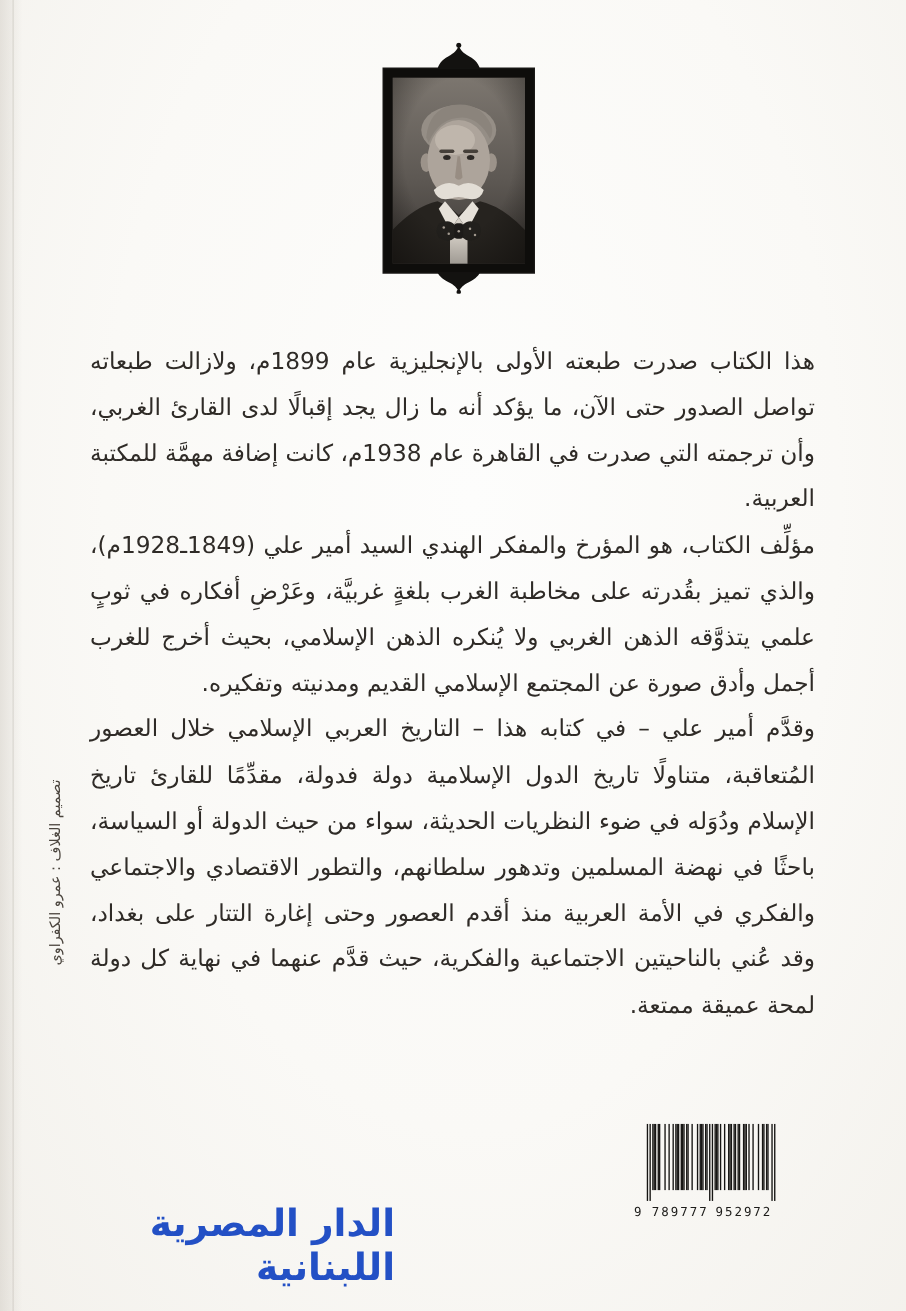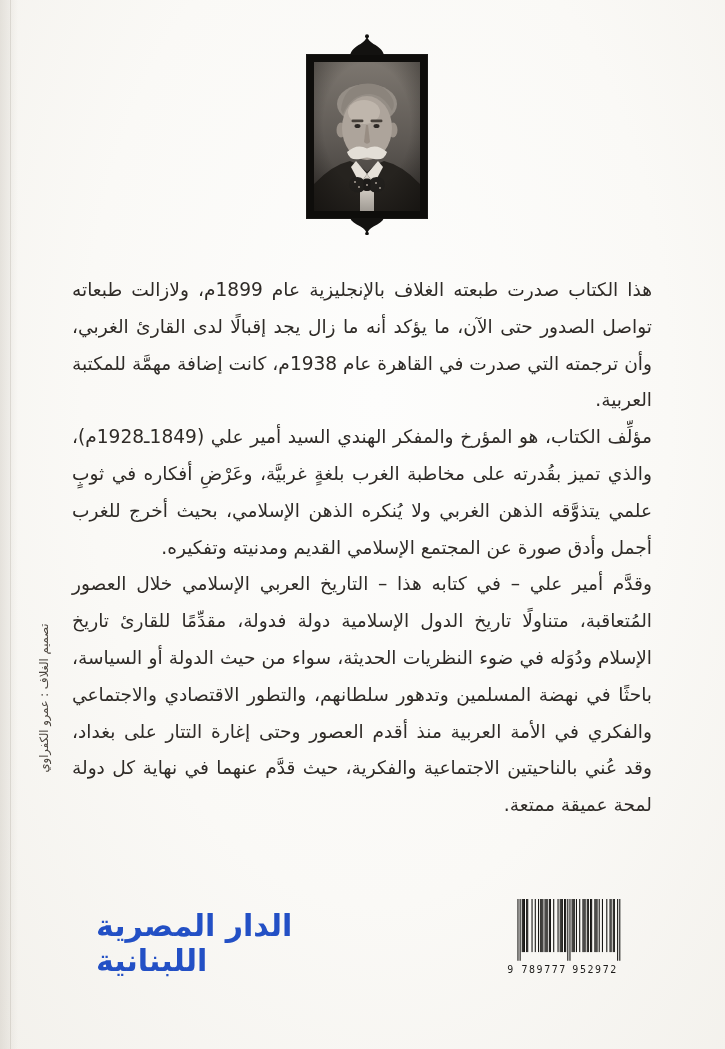"هذا الكتاب صدرت طبعته الغلاف" p { text: الغلاف -> الأولى }
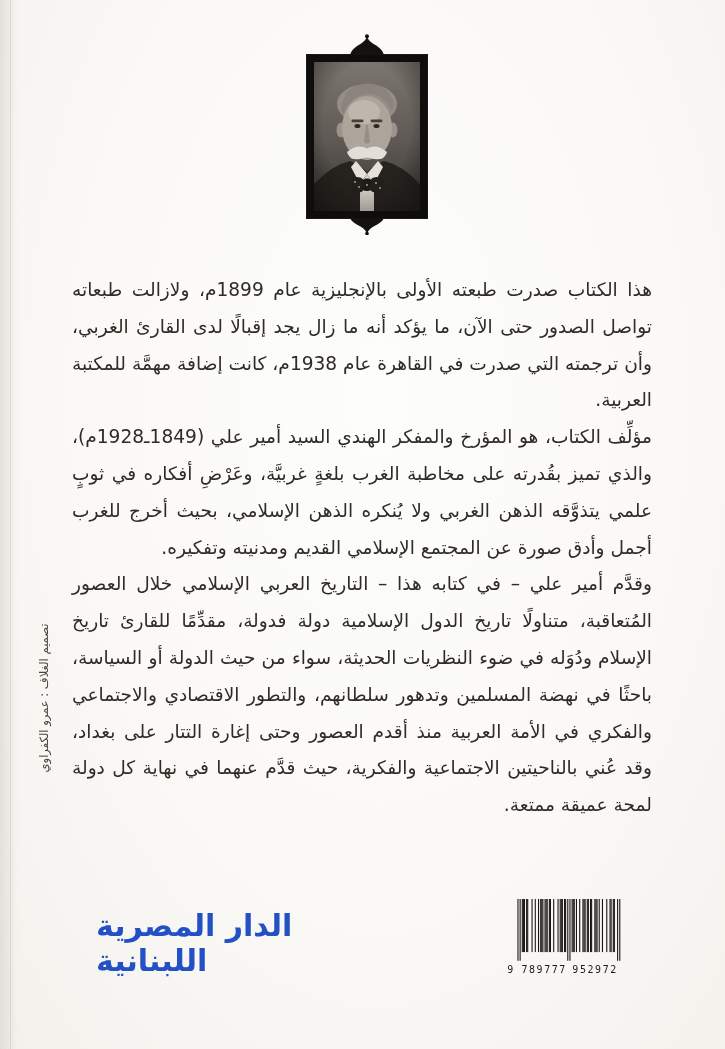"الدار المصرية اللبنانية" .publisher-logo { text-align: left -> right; top: 908px -> 962px }
